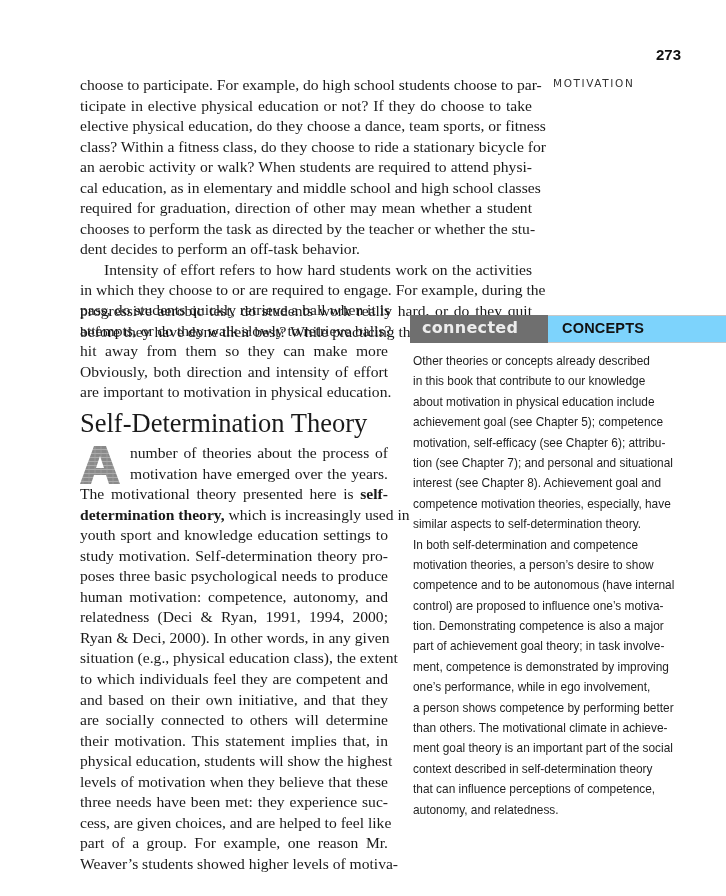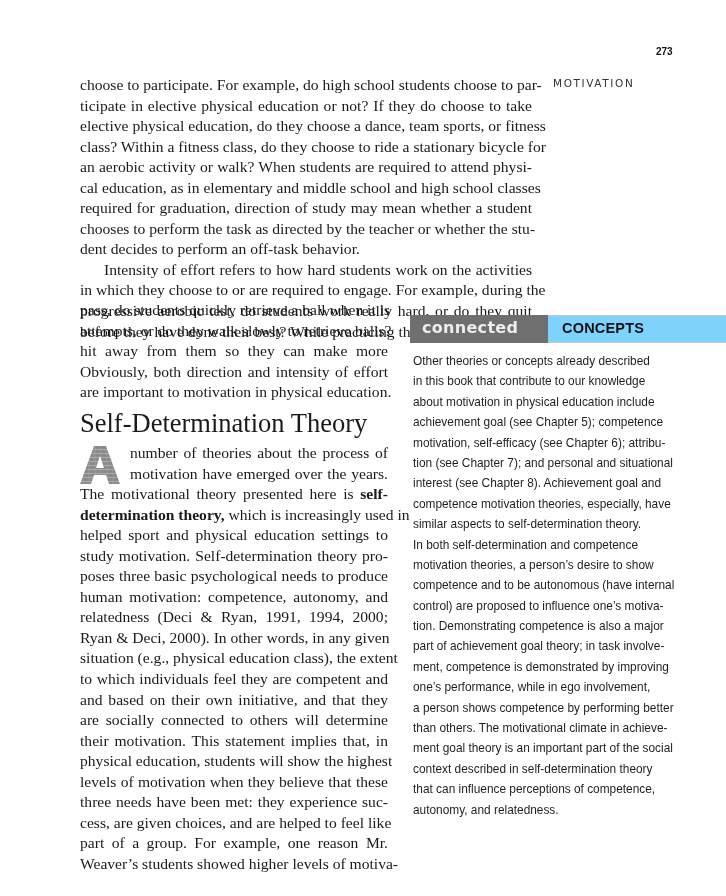"273" .rh-page { font-size: 10px -> 15px }
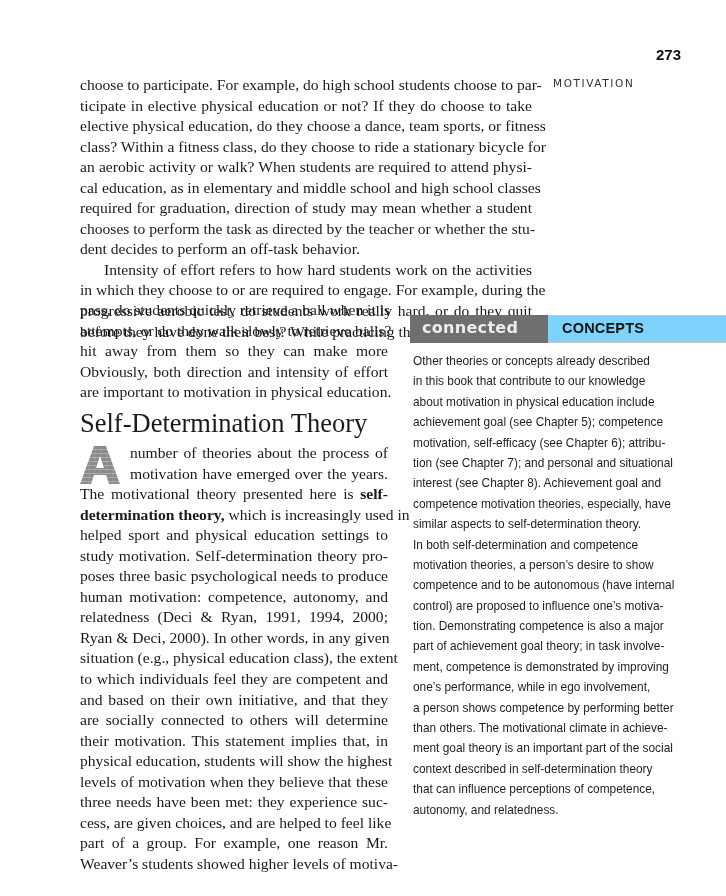"required for graduation, direction of" span.p-line { text: study -> other }
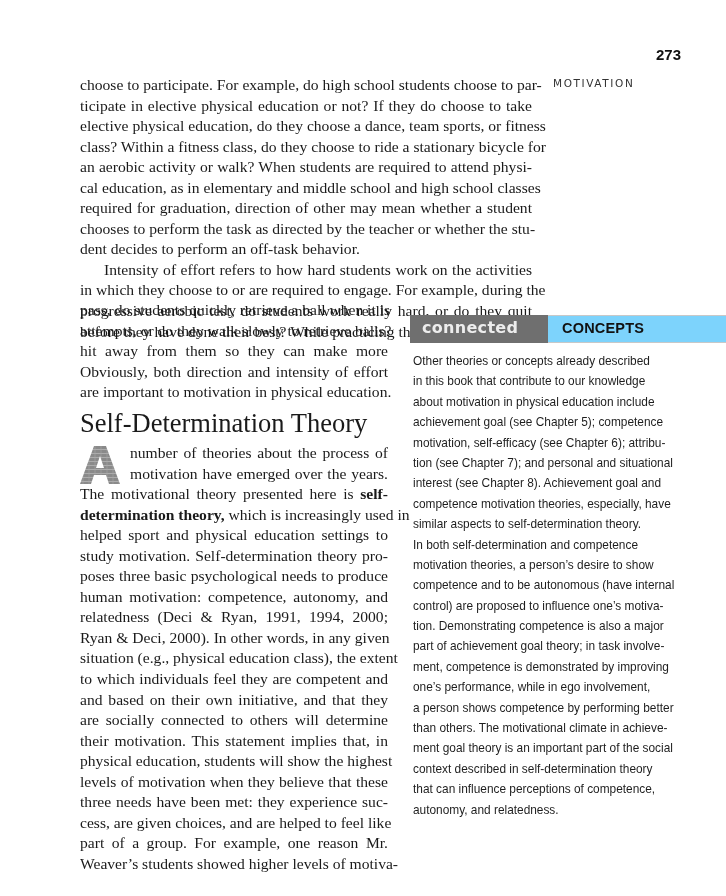"helped sport and physical education" span.p-line { text: helped sport and physical -> youth sport and knowledge }
